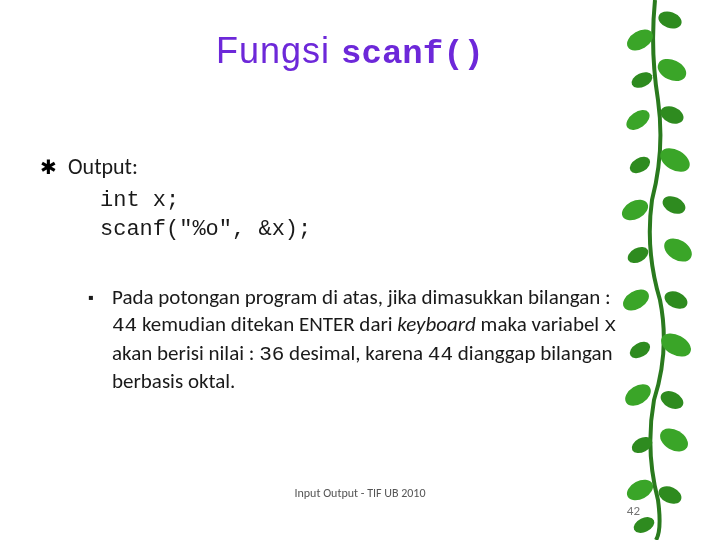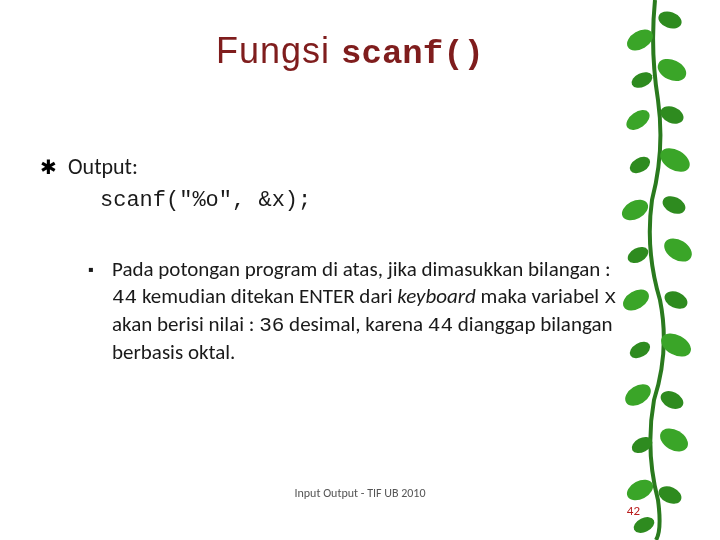"Fungsi scanf()" .title { color: #7f1d1d -> #6d28d9 }
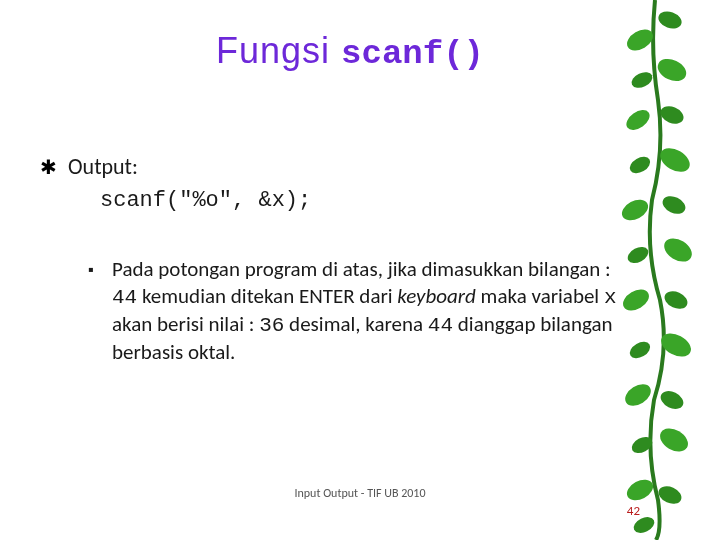"int x;" div { html: none -> <div>int x;</div> }
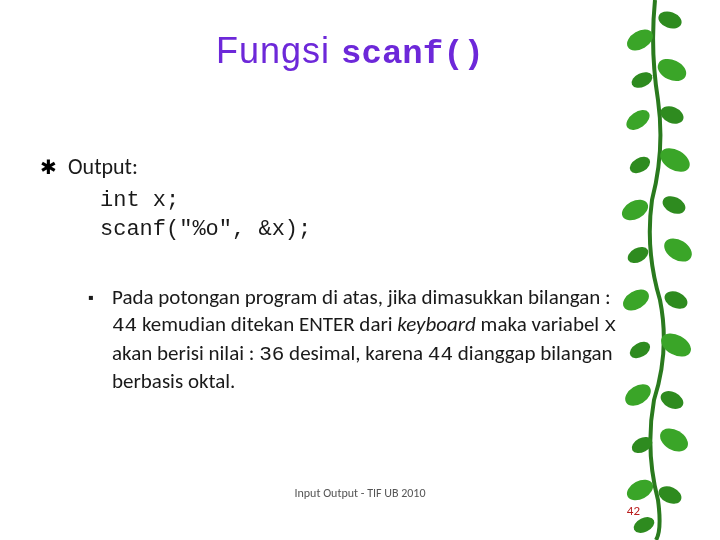"42" .page-num { color: #b91c1c -> #737373 }
